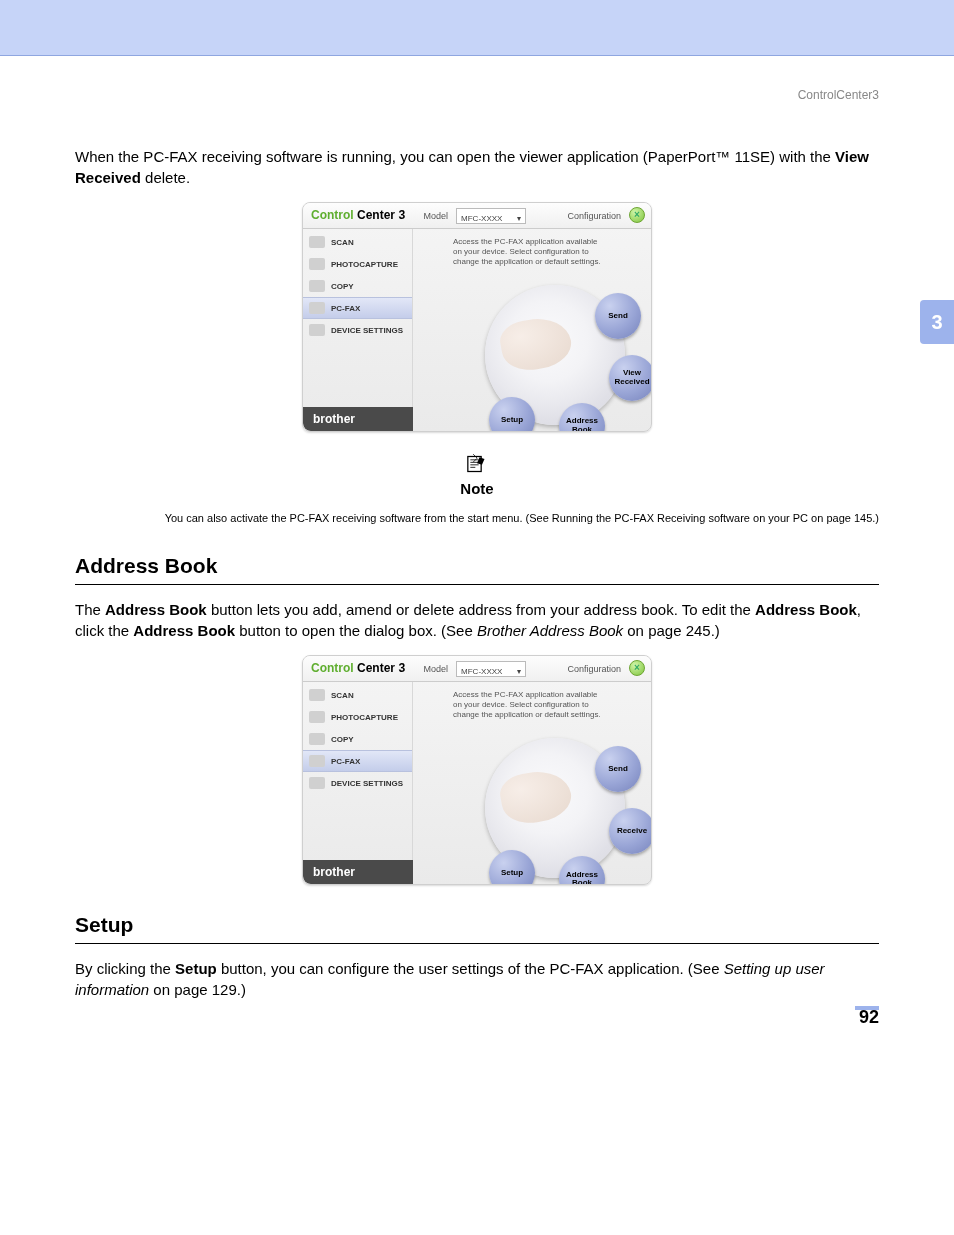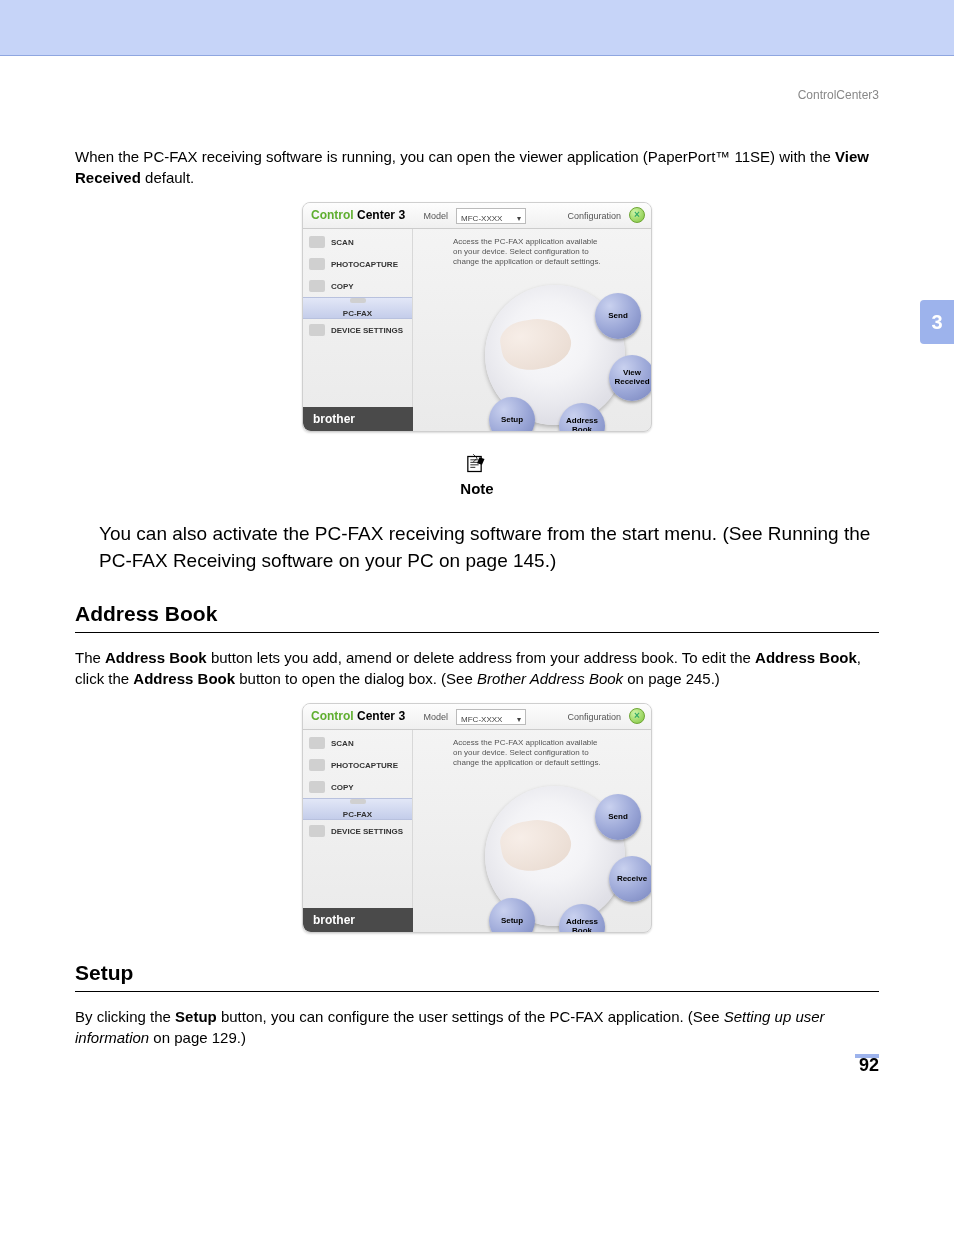"default." span { text: default -> delete }
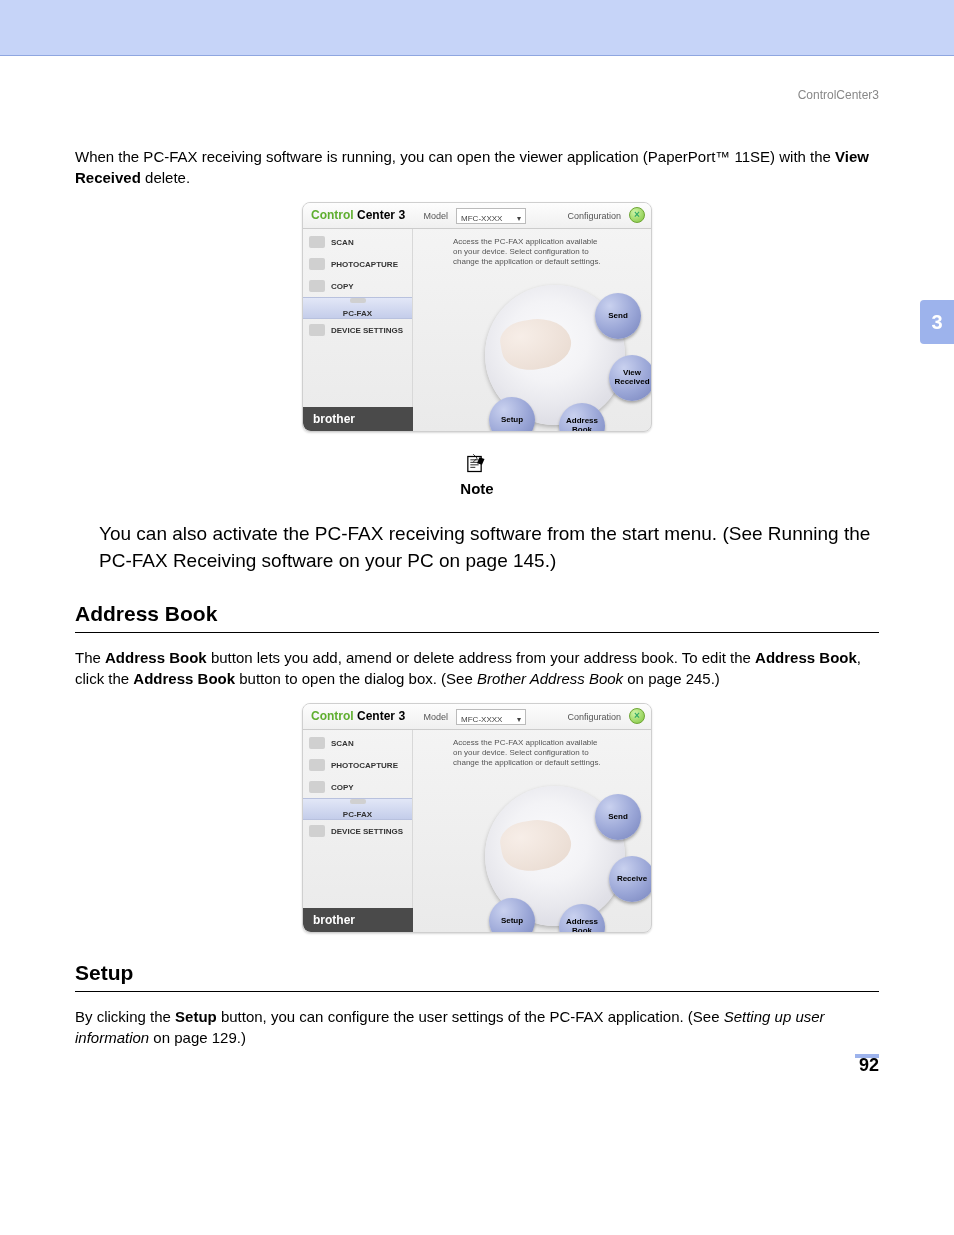"PC-FAX" .cc-side-item.active { flex-direction: column -> none }
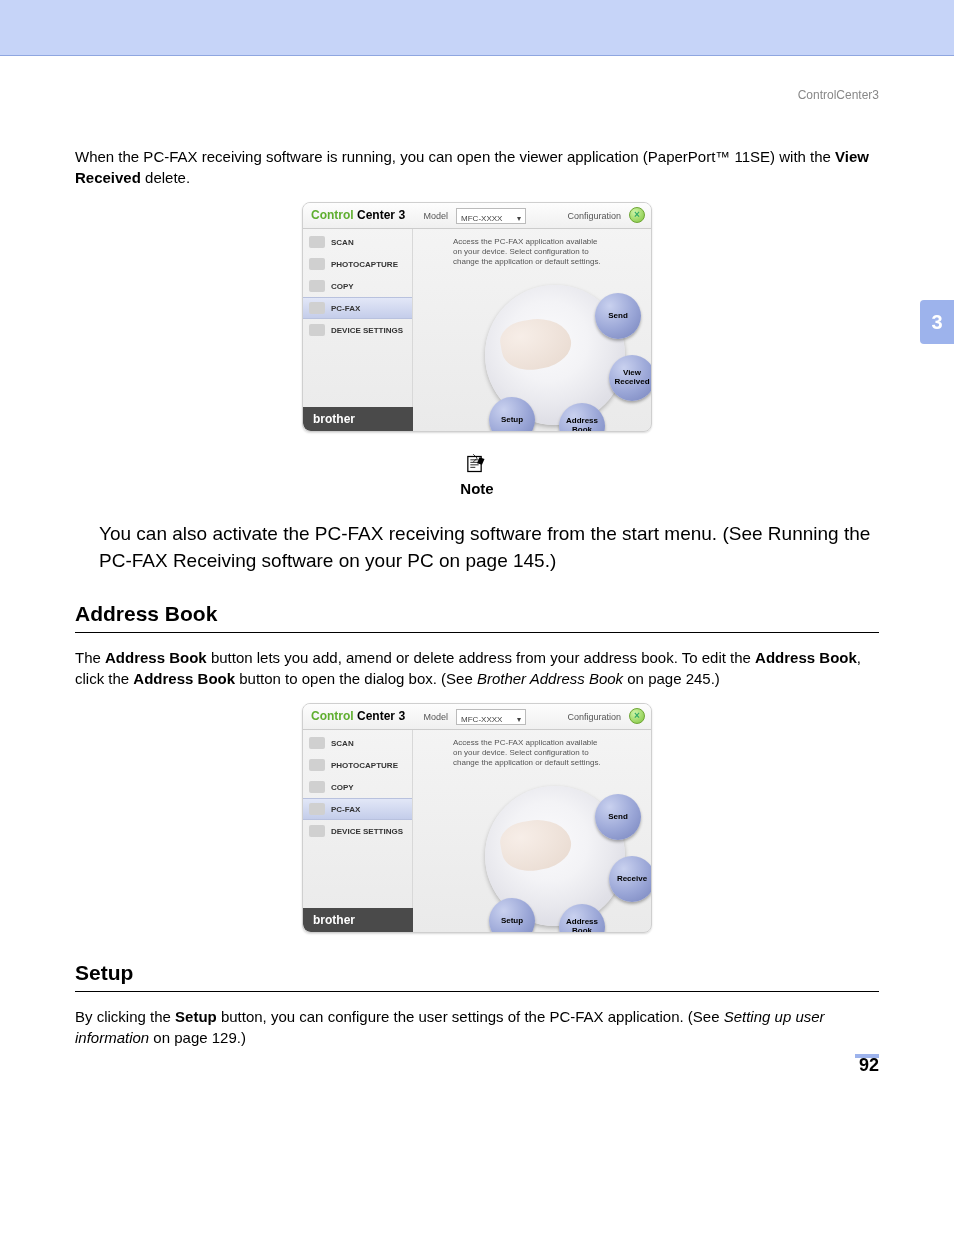"You can also activate the" .note-body { font-size: 19px -> 11px; margin-top: 18px -> 8px; text-align: none -> right }
